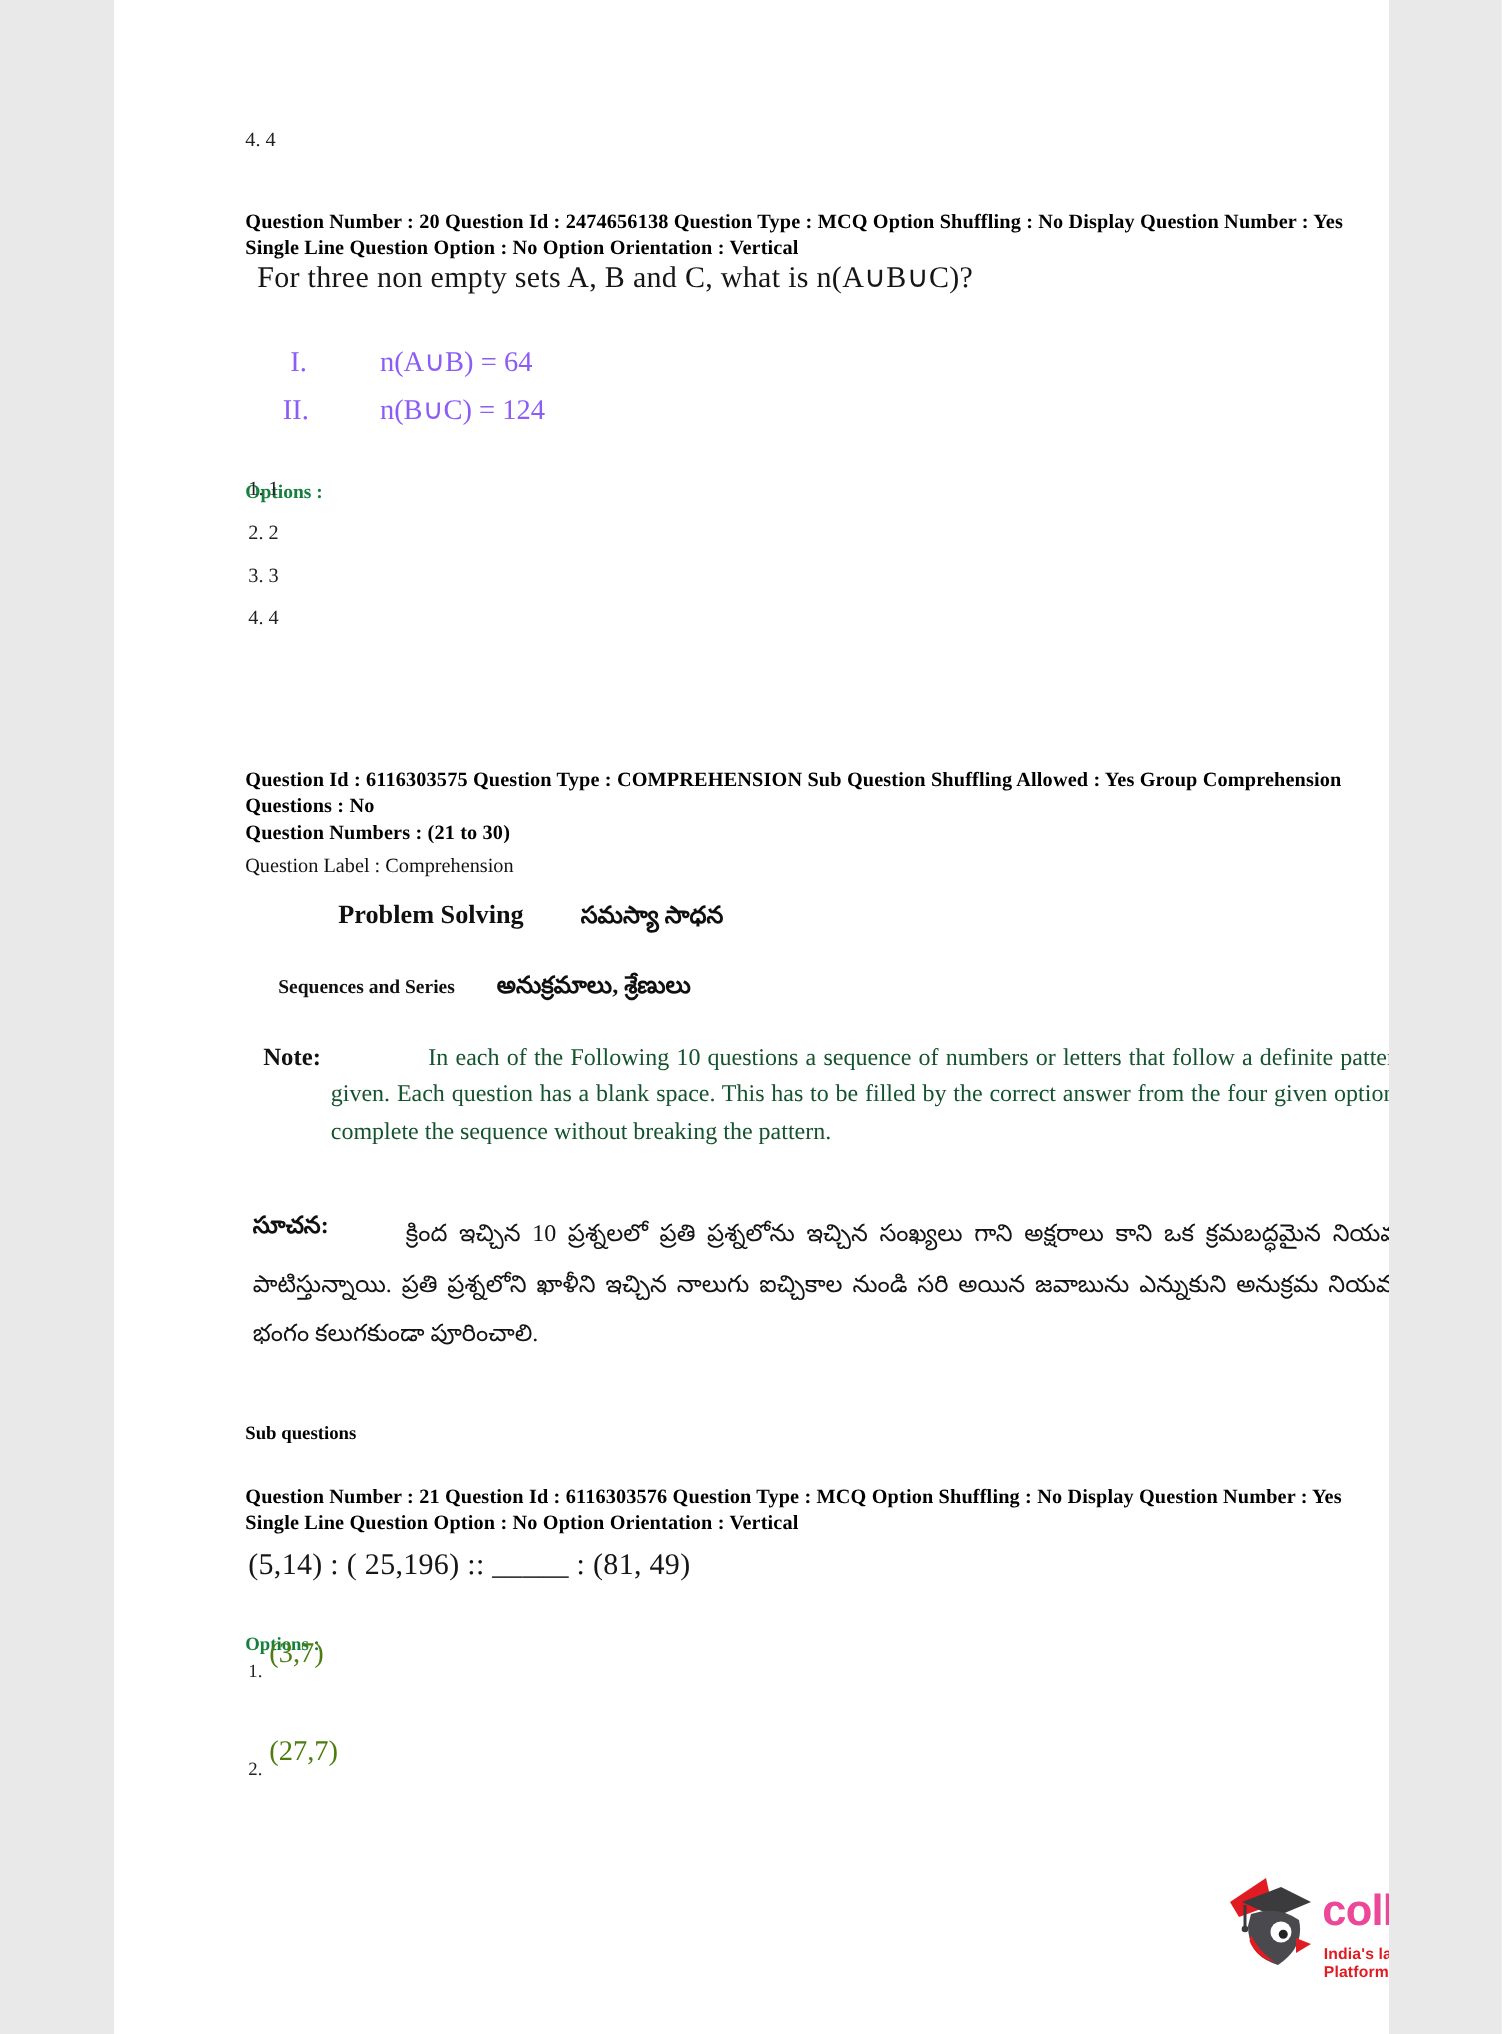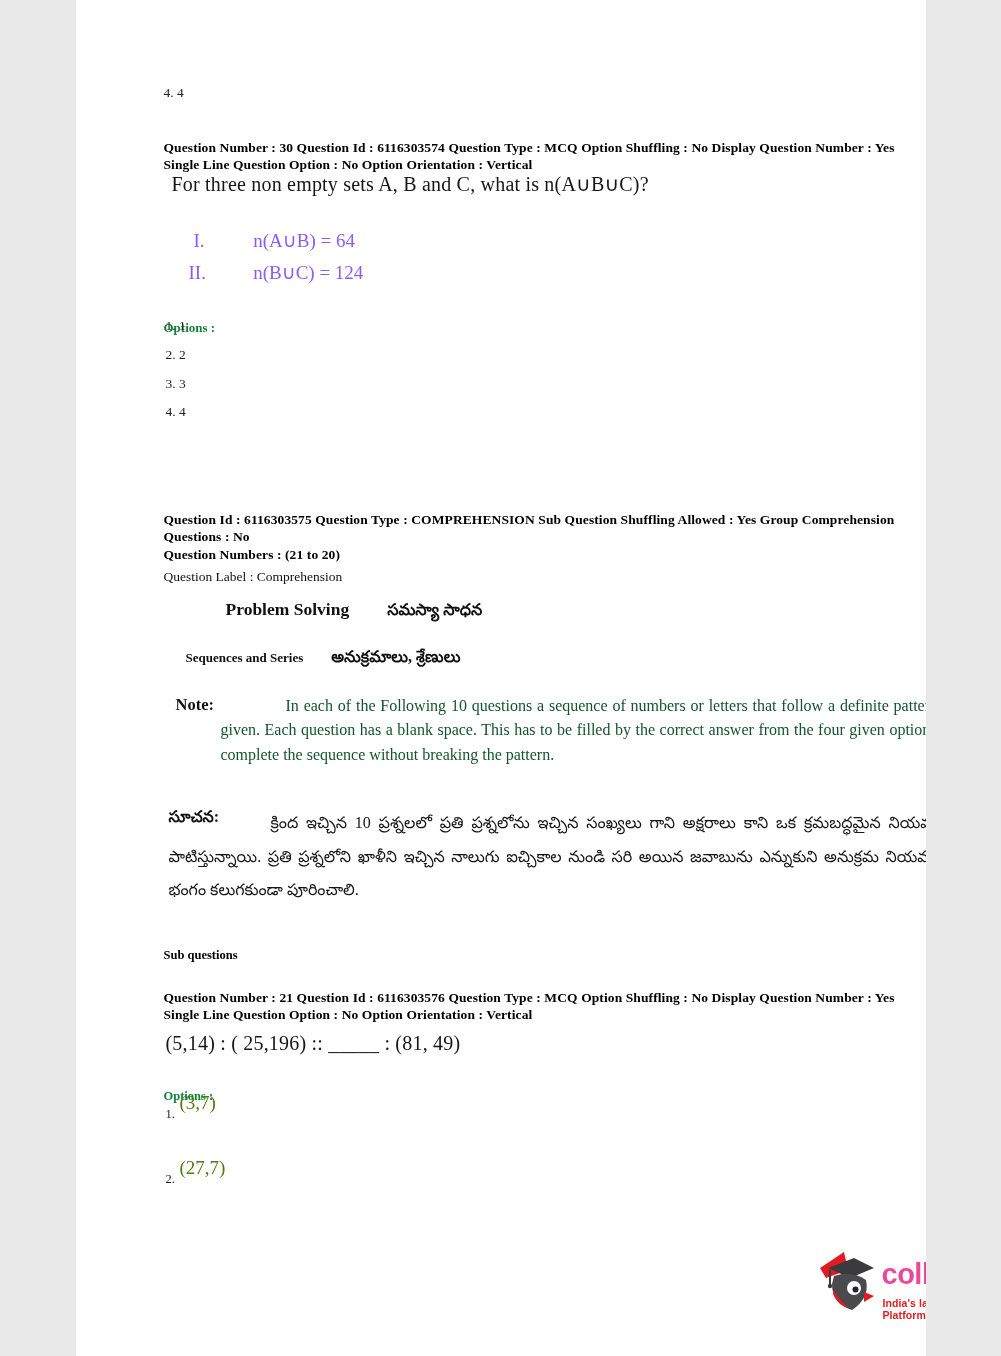"Question Number : 30 Question" div { text: 30  Question Id : 6116303574 -> 20  Question Id : 2474656138 }
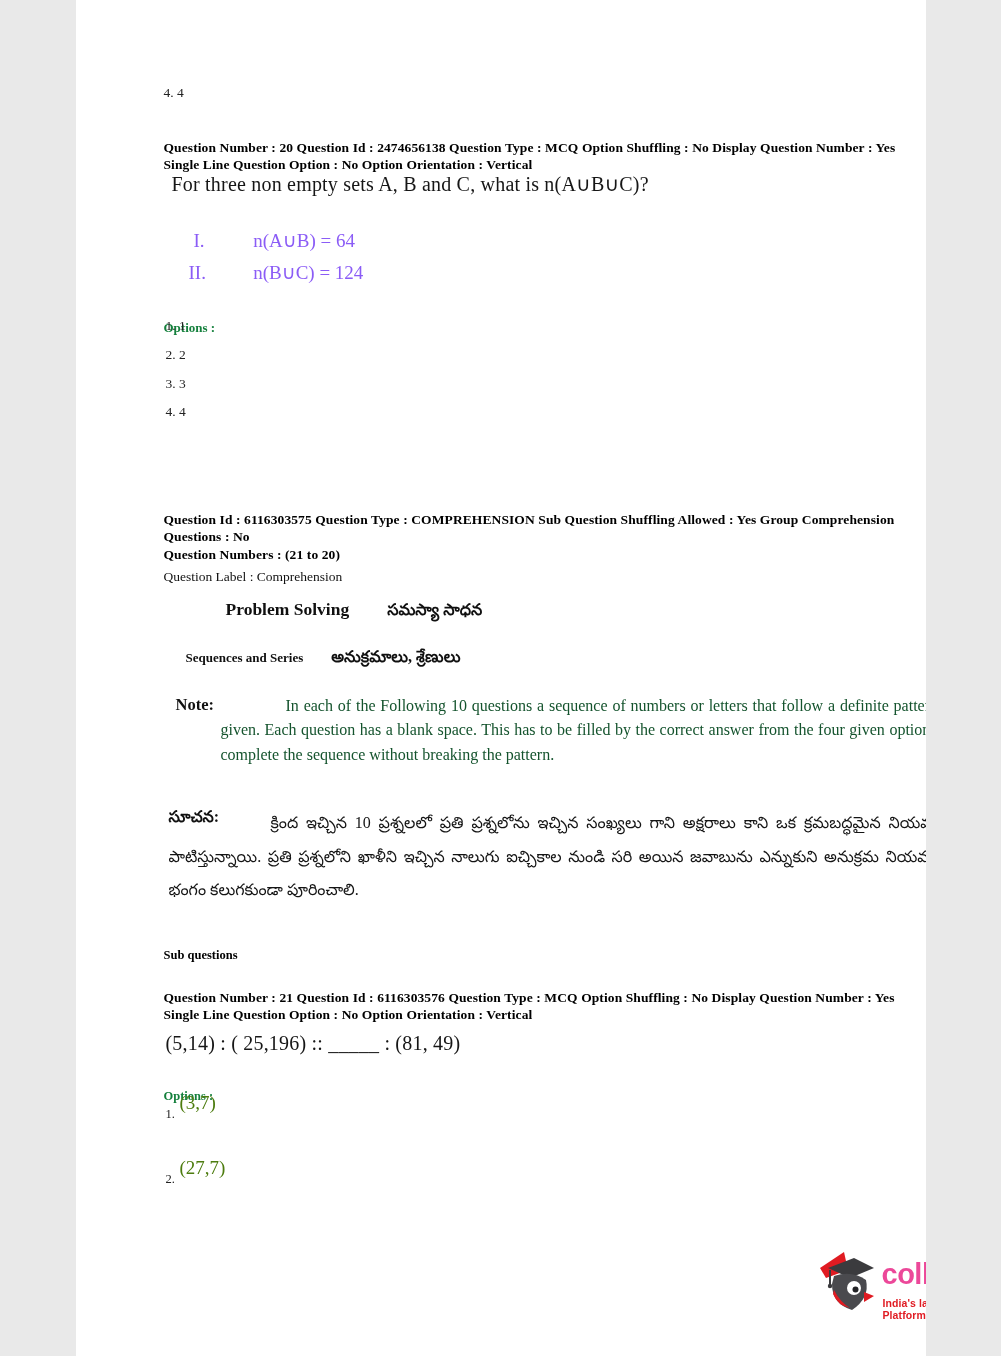"Question Numbers : (21 to" div.abs { text: 20 -> 30 }
